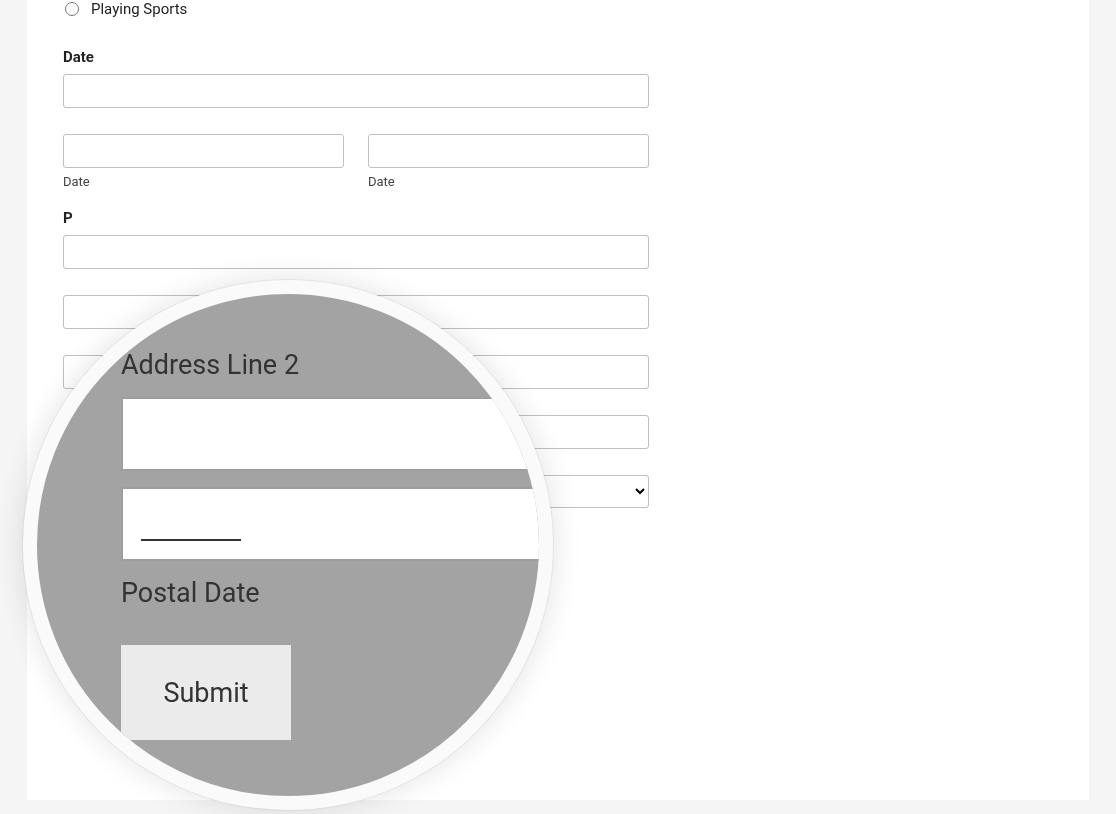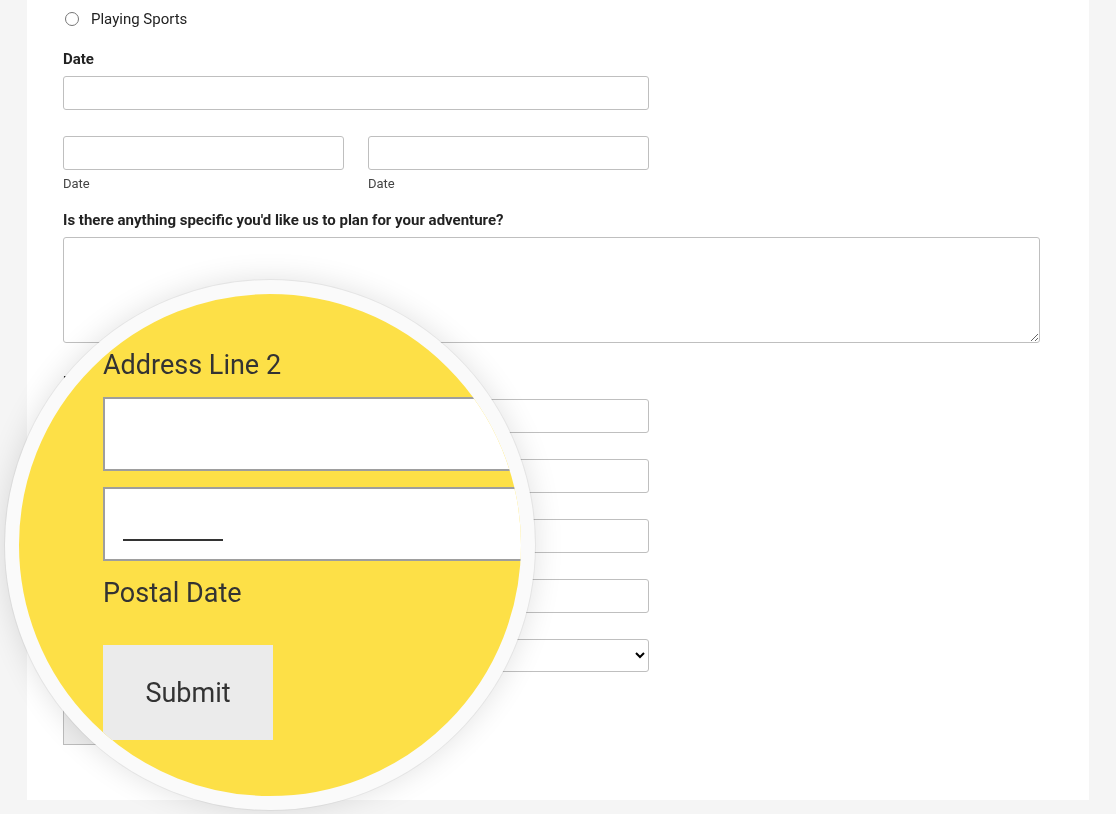"Playing Sports" .radio-row { margin-bottom: 22px -> 30px; padding-top: 10px -> 0 }
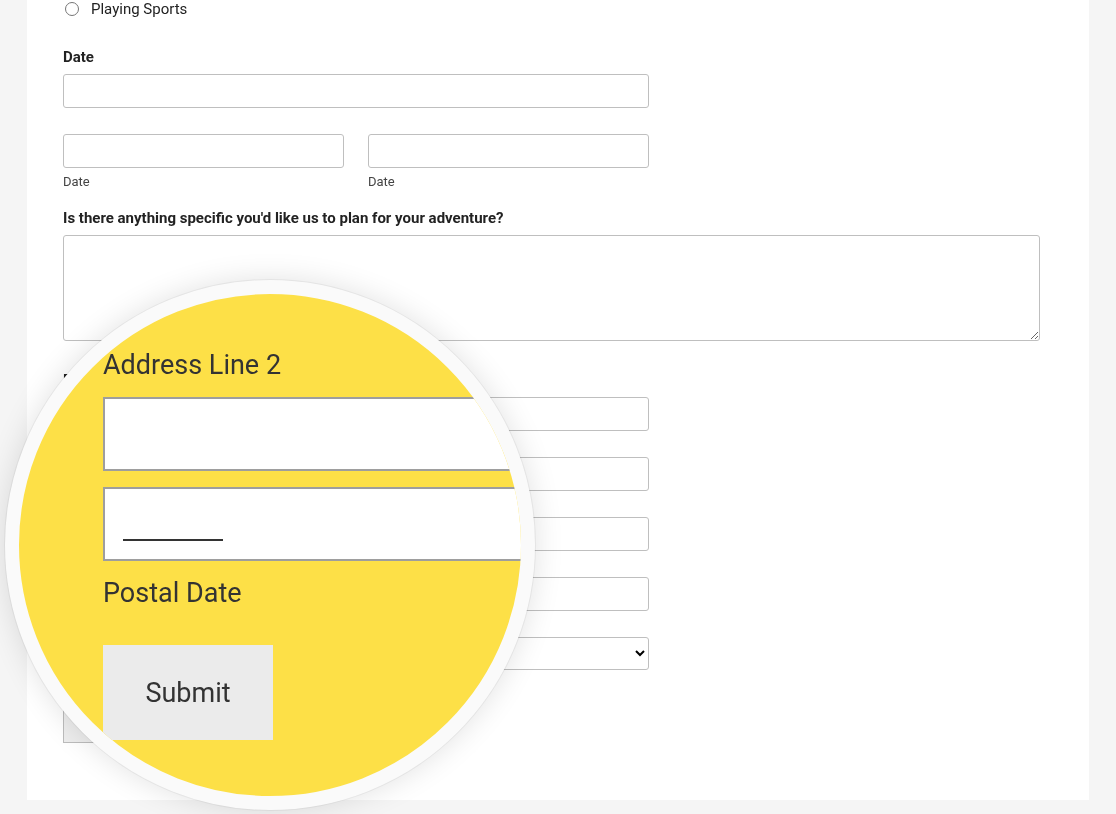"Is there anything specific you'd" div.form-row { html: <div> <label>Is there anything specific you'd like us to plan for your adventure?</label> <textarea></textarea> </div> -> none }
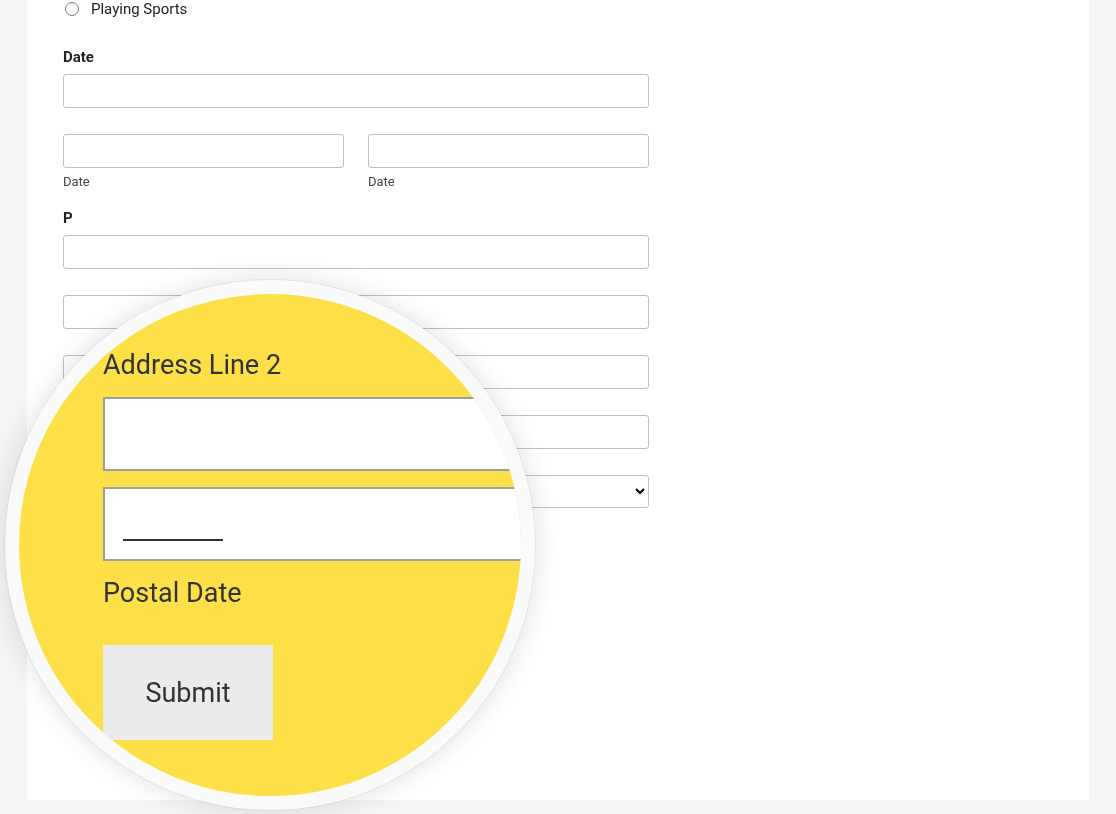"Address Line 2" .magnifier { background: #fde047 -> #a3a3a3; left: 5px -> 23px }
